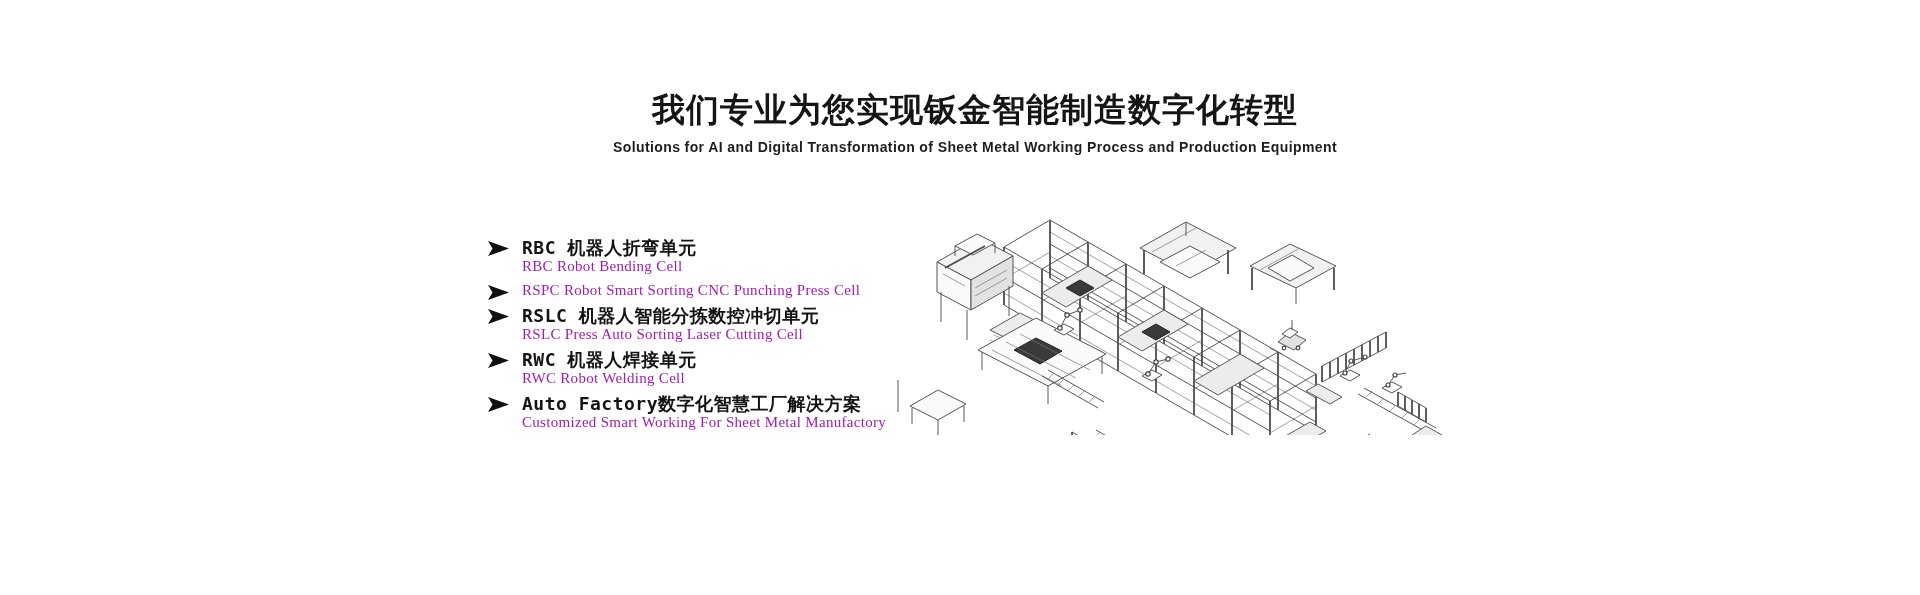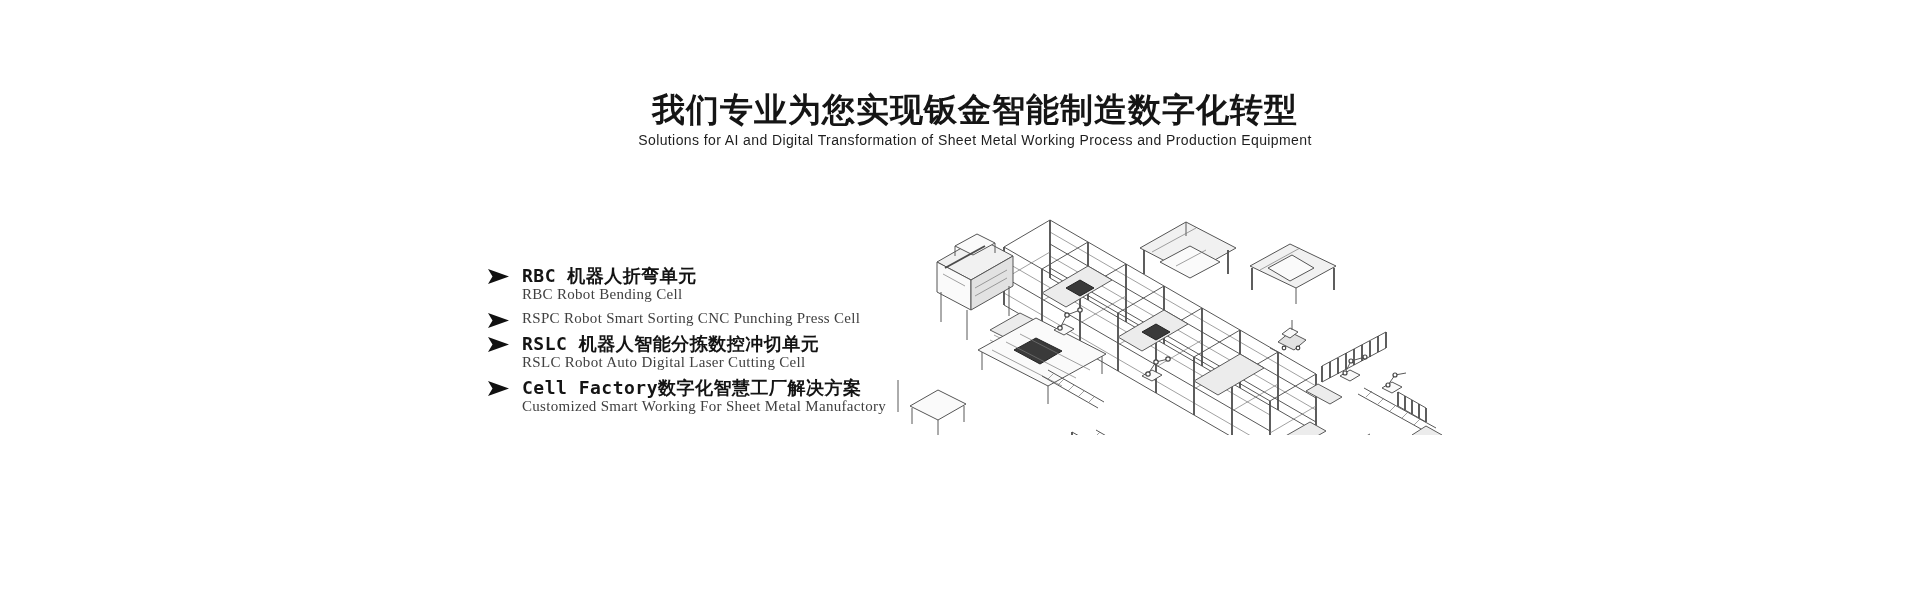"Solutions for AI and Digital" .hero .sub { font-weight: 400 -> 700; margin-top: 4px -> 11px }
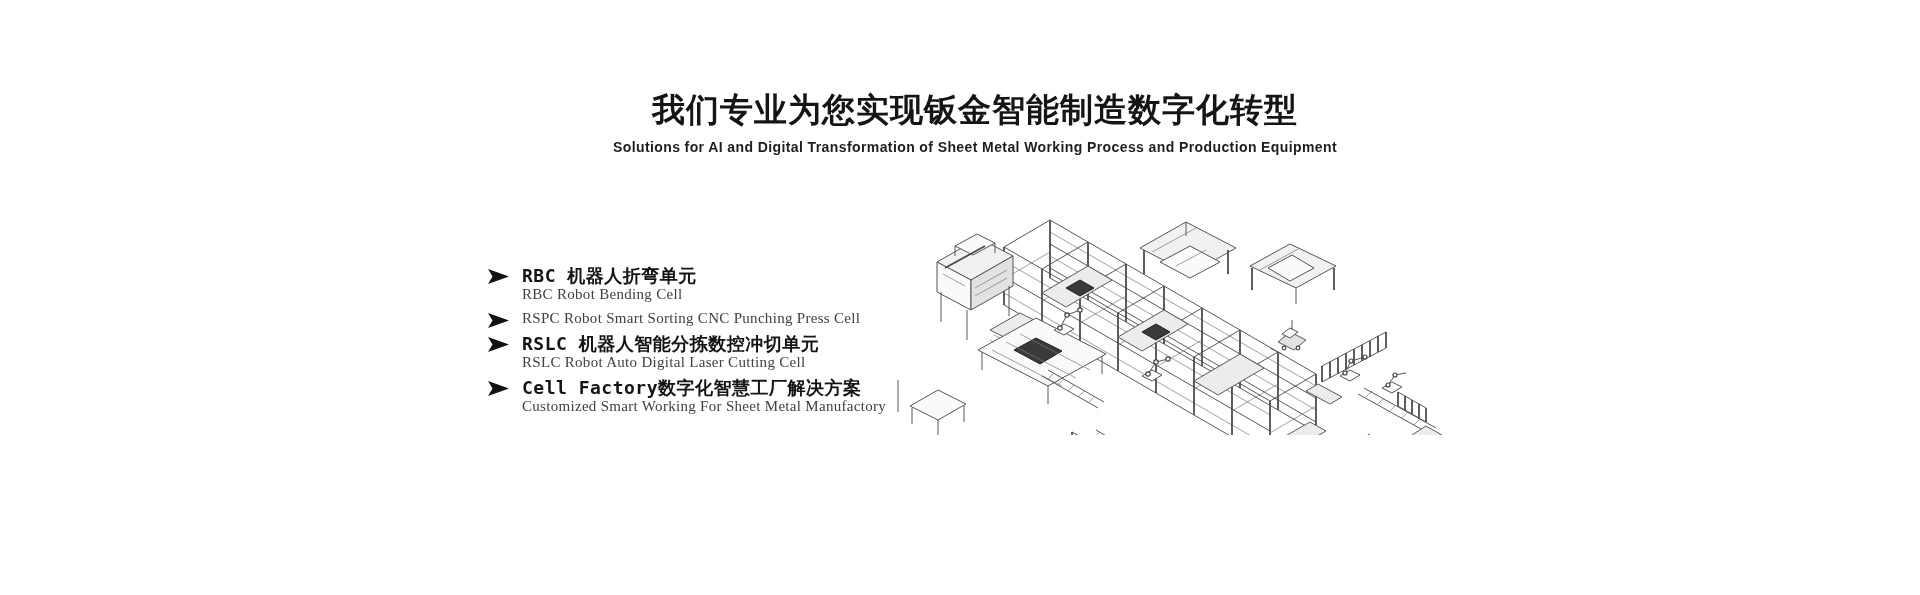"RBC 机器人折弯单元" .products { margin-top: 28px -> none }
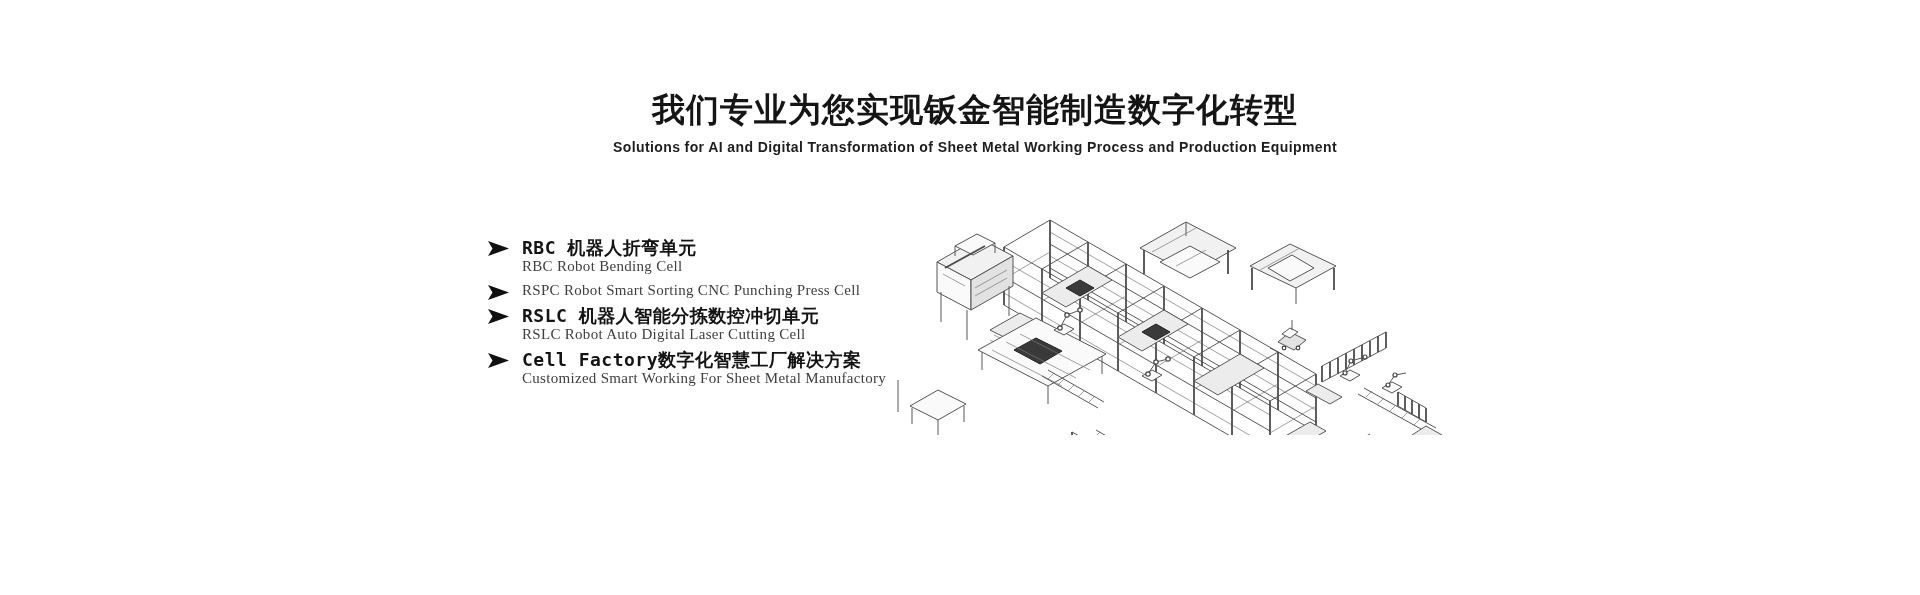"RBC Robot Bending Cell" .p-line2 { color: #404040 -> #a21caf }
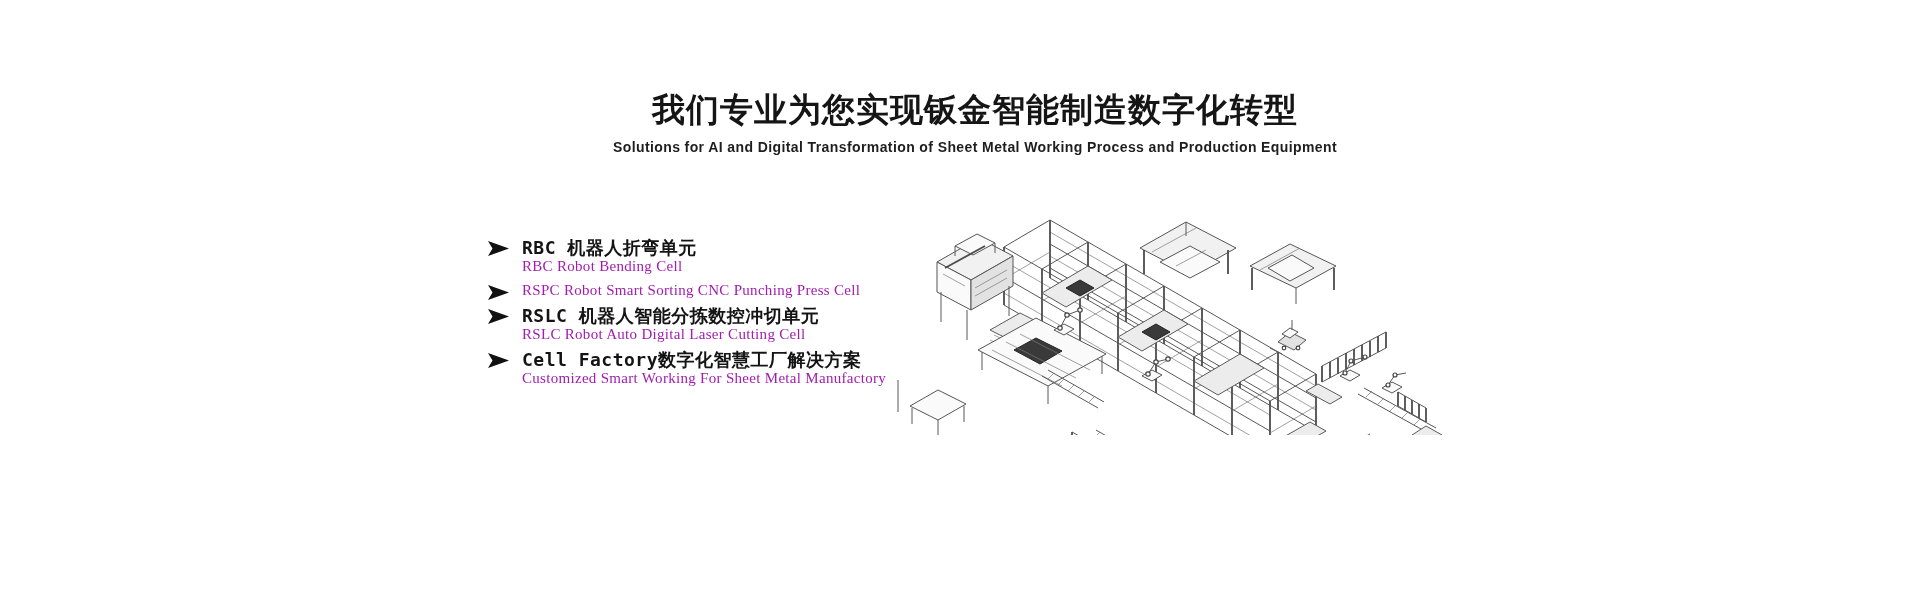"RSLC Robot Auto Digital Laser" div.p-line2 { text: Robot Auto Digital -> Press Auto Sorting }
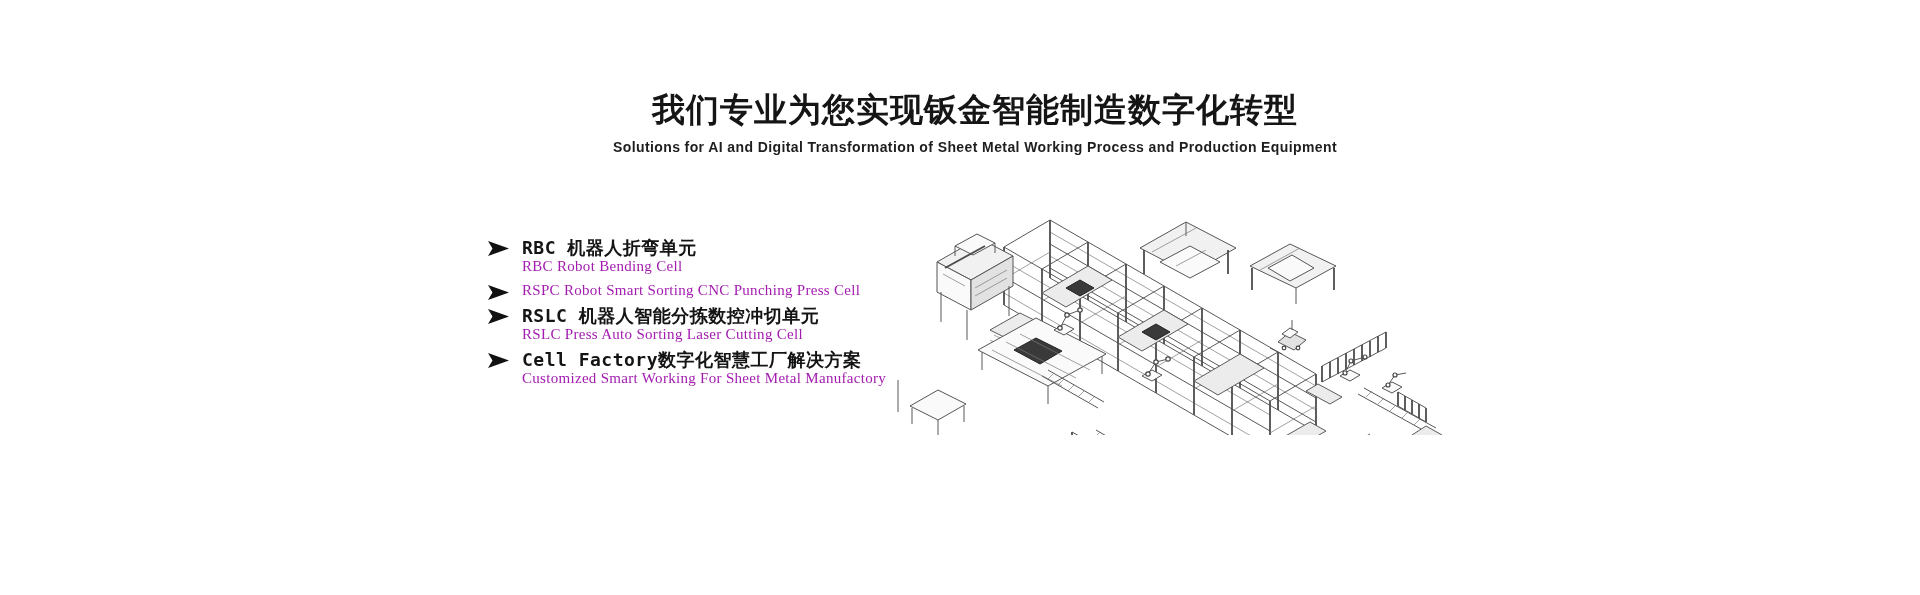"RWC 机器人焊接单元" div.product { html: none -> <div> <svg> <polygon></polygon> </svg> <div>RWC 机器人焊接单元</div> <div>RWC Robot Welding Cell</div> </div> }
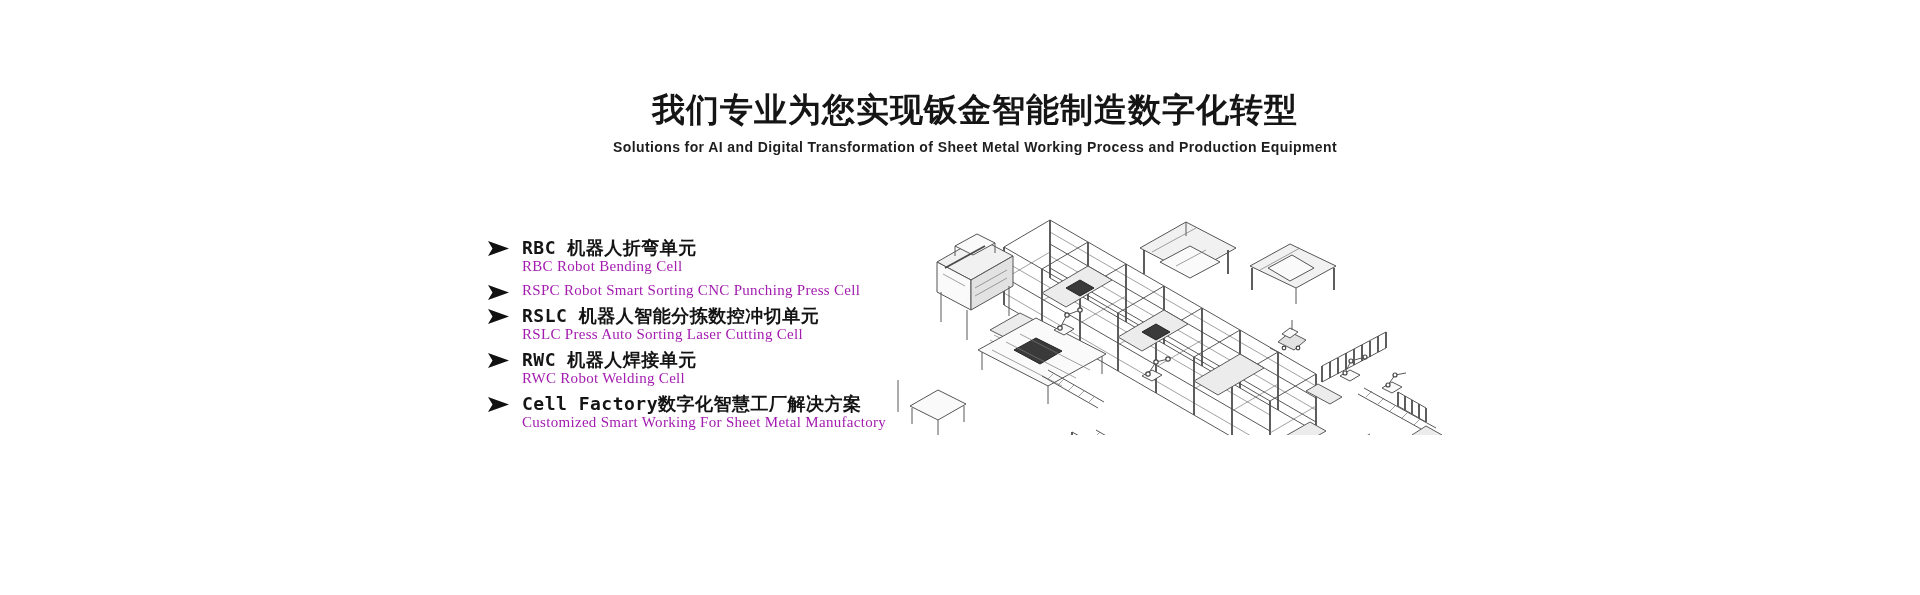"Cell Factory数字化智慧工厂解决方案" div.p-line1 { text: Cell -> Auto }
